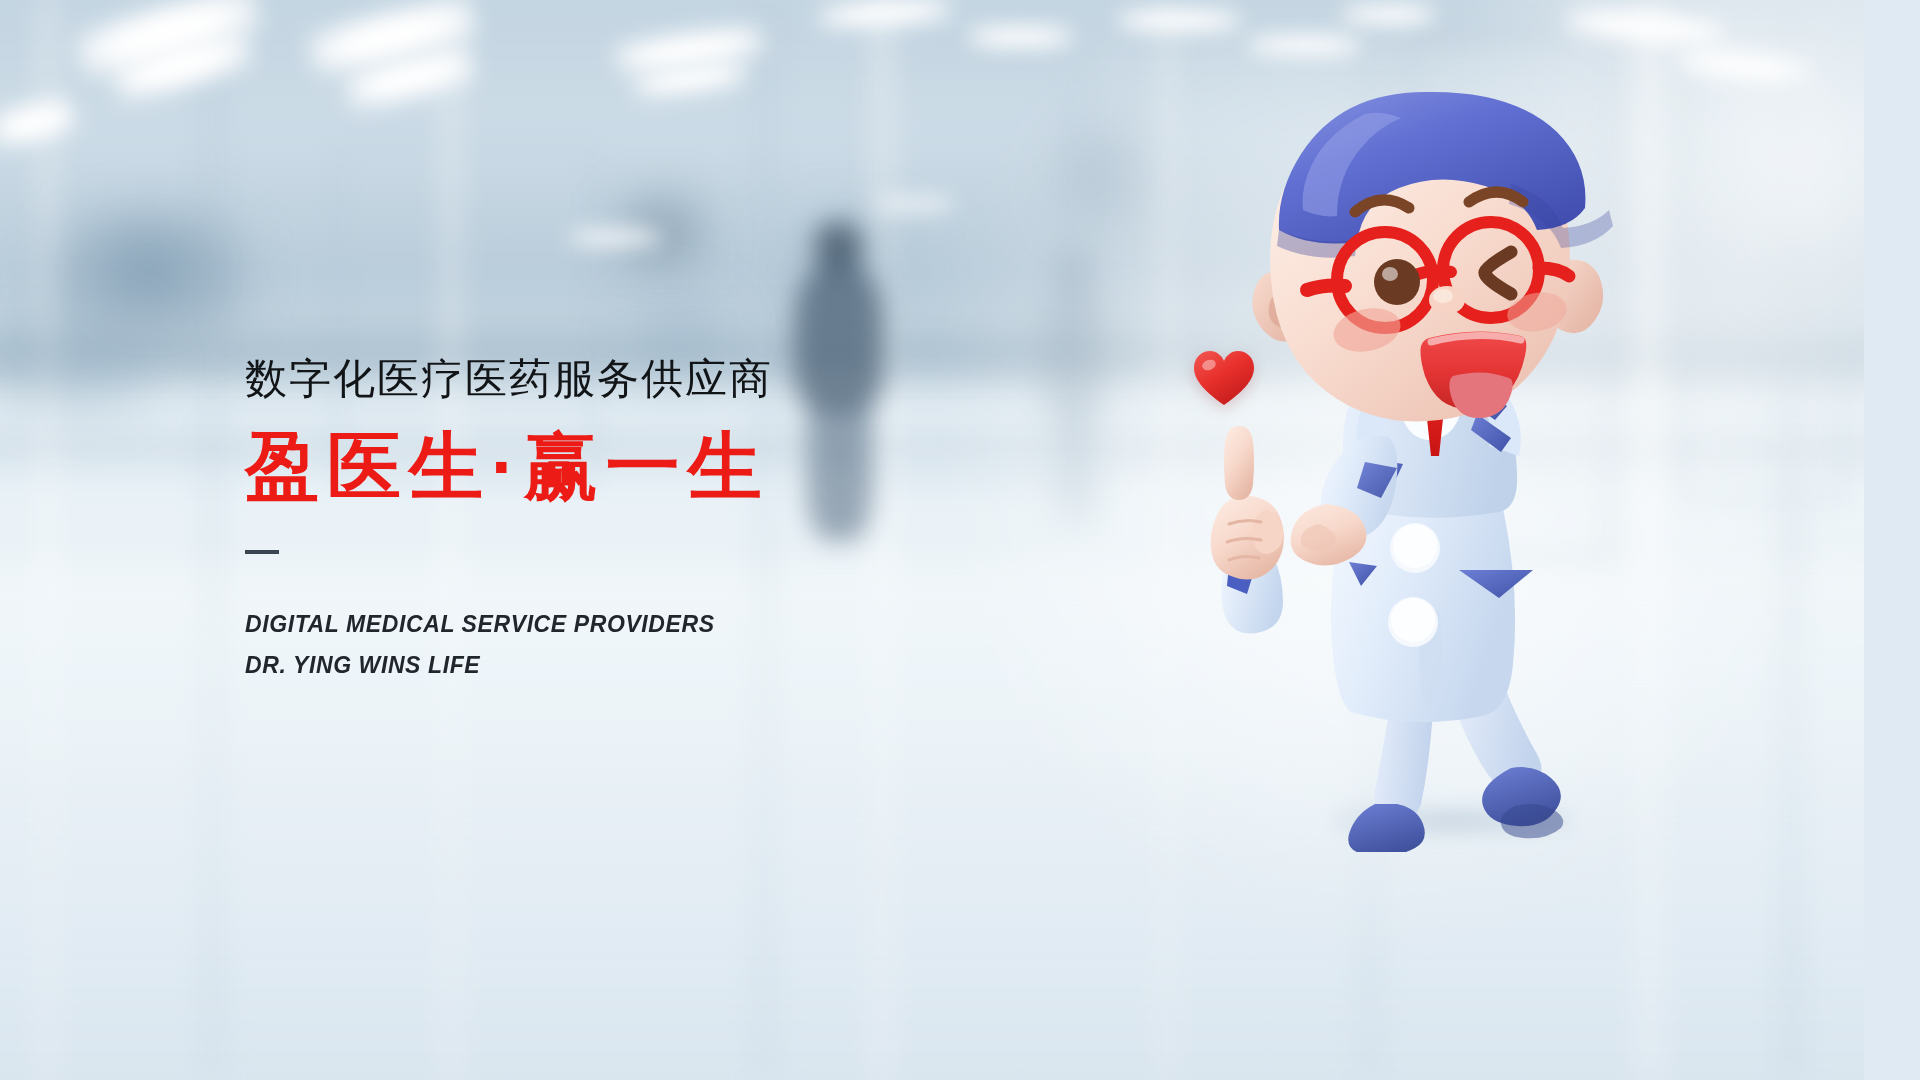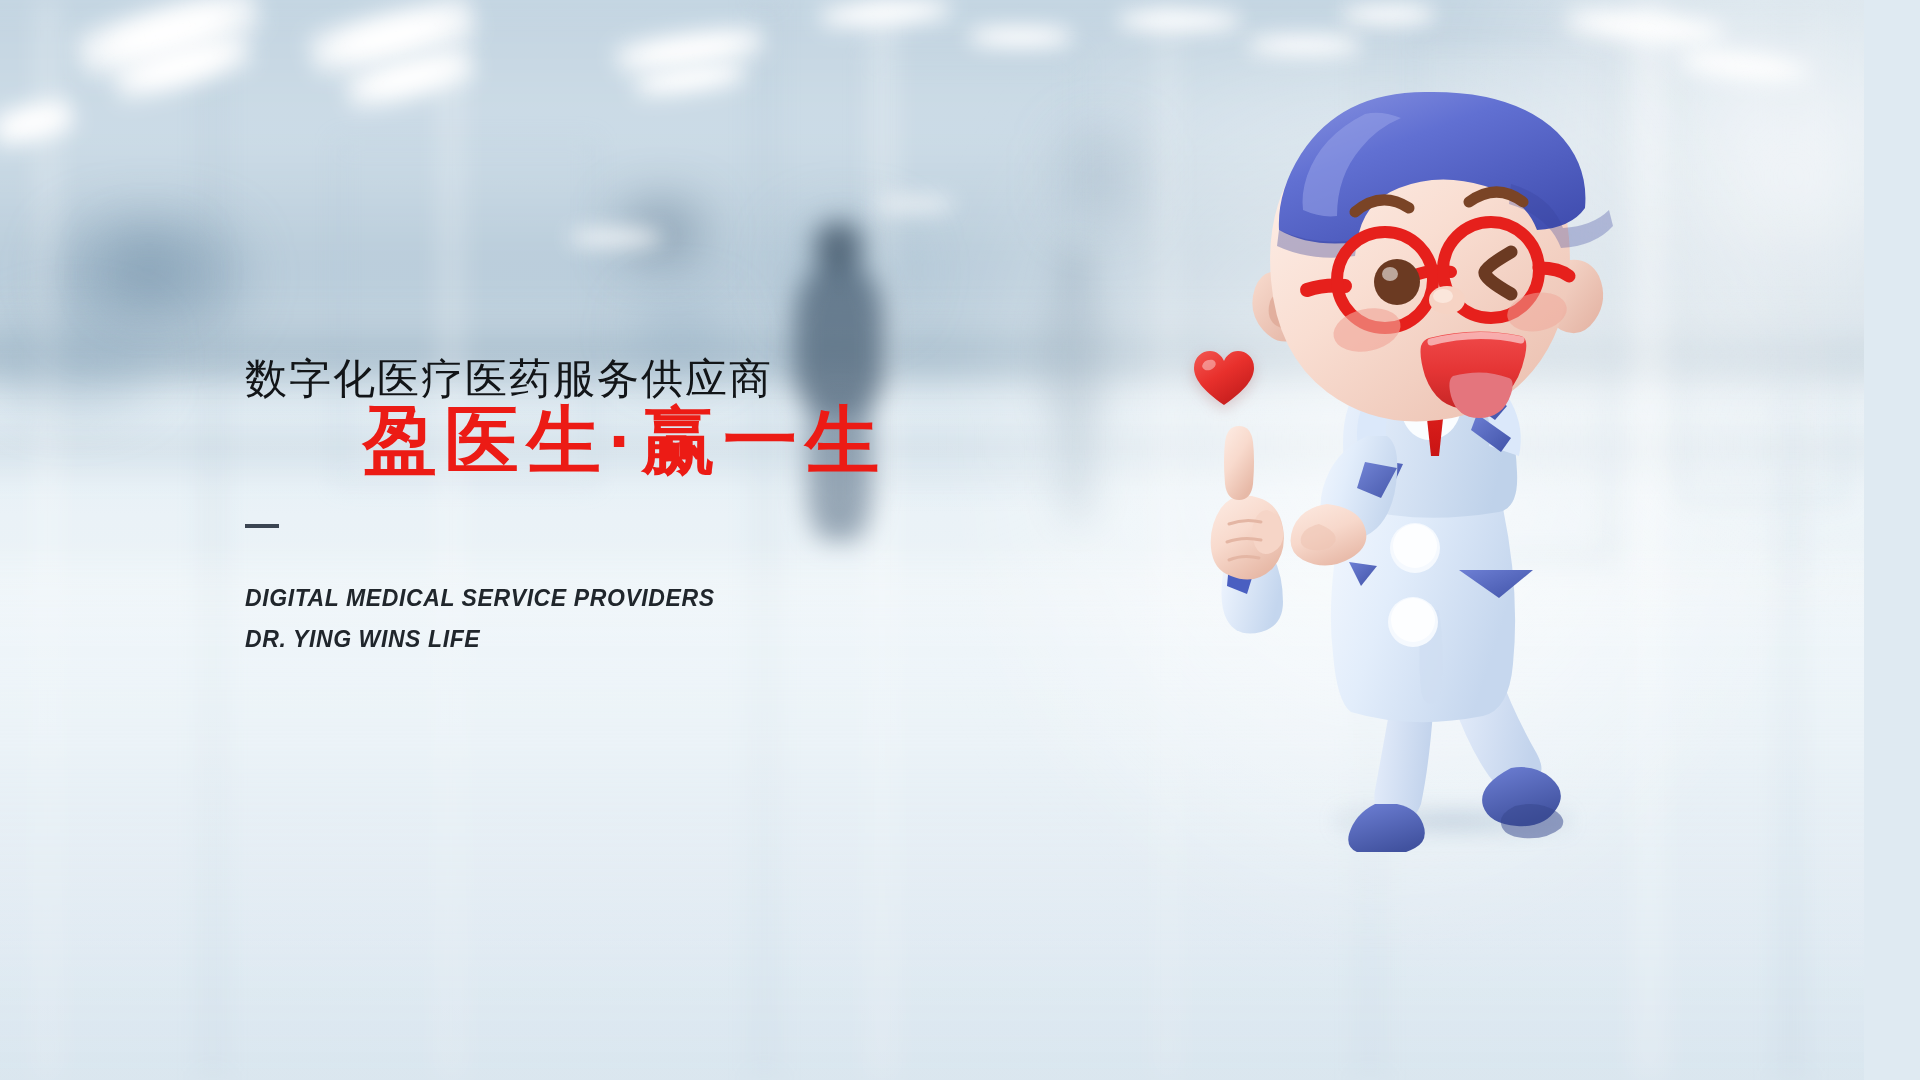"盈医生·赢一生" .headline { margin-top: none -> 26px; text-align: center -> none }
